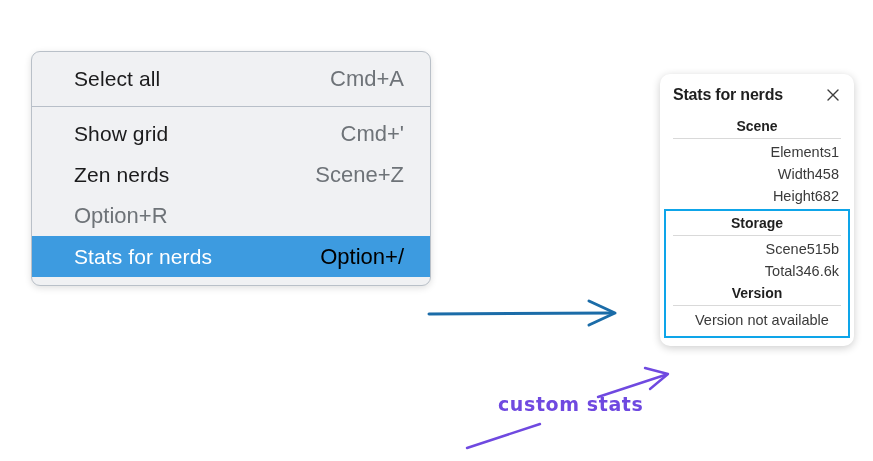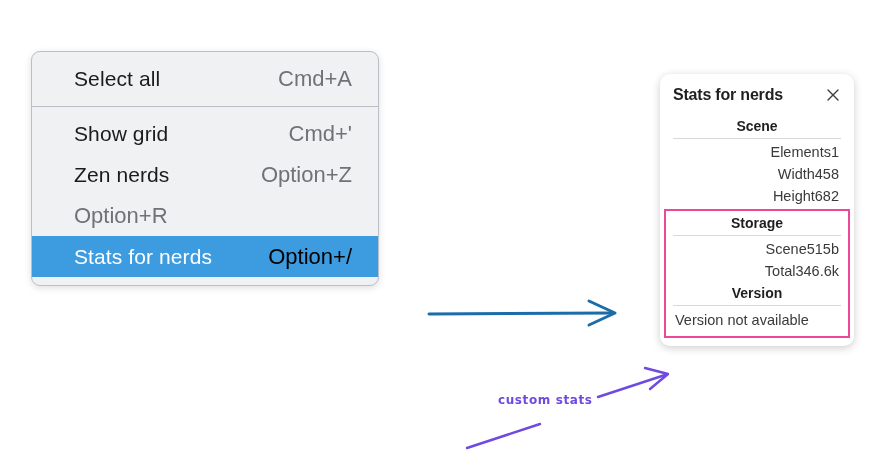"Select all" #context-menu { width: 348px -> 400px }
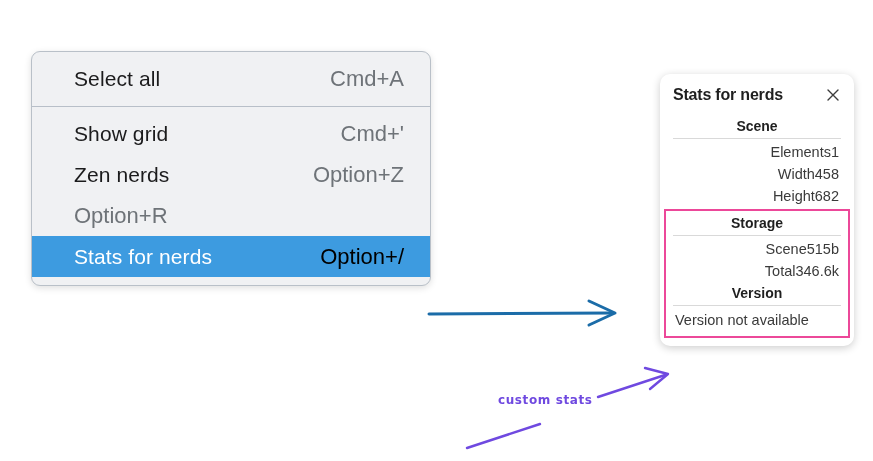"Option+Z" span.shortcut { text: Option+Z -> Scene+Z }
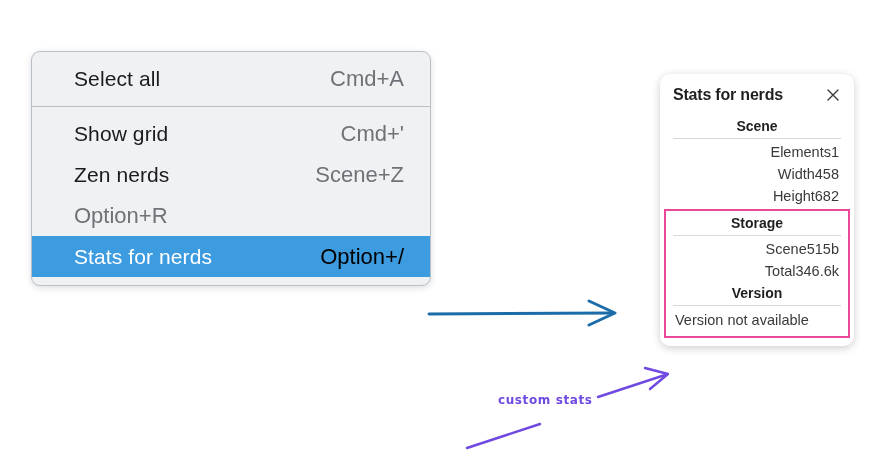"Storage" #custom-stats-box { border: 2px solid #ec4899 -> 2px solid #0ea5e9 }
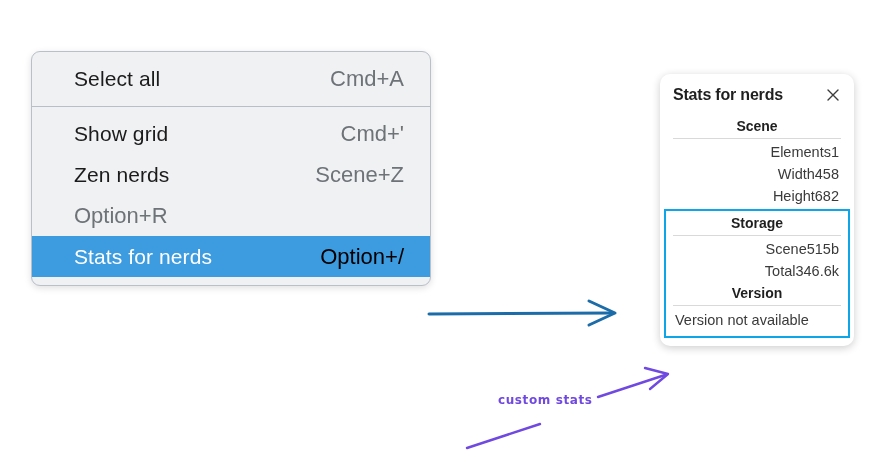"Version not available" .note-row { margin-left: none -> 20px }
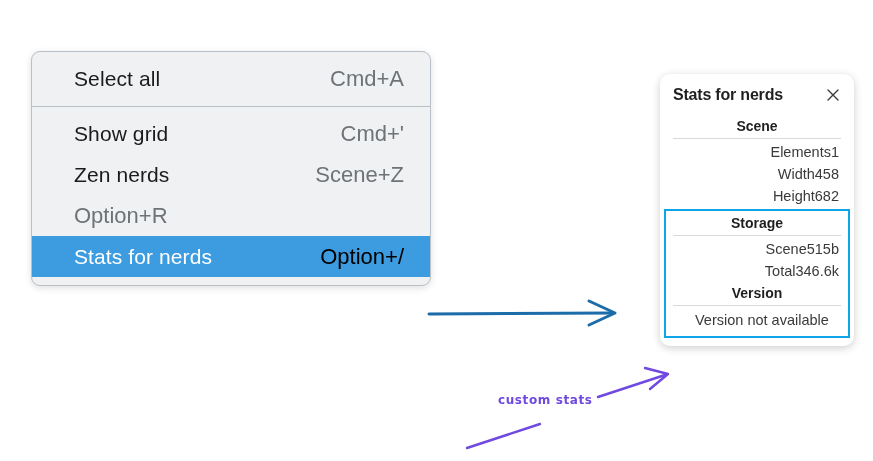"custom stats" #annotation-label { font-size: 12px -> 19px }
